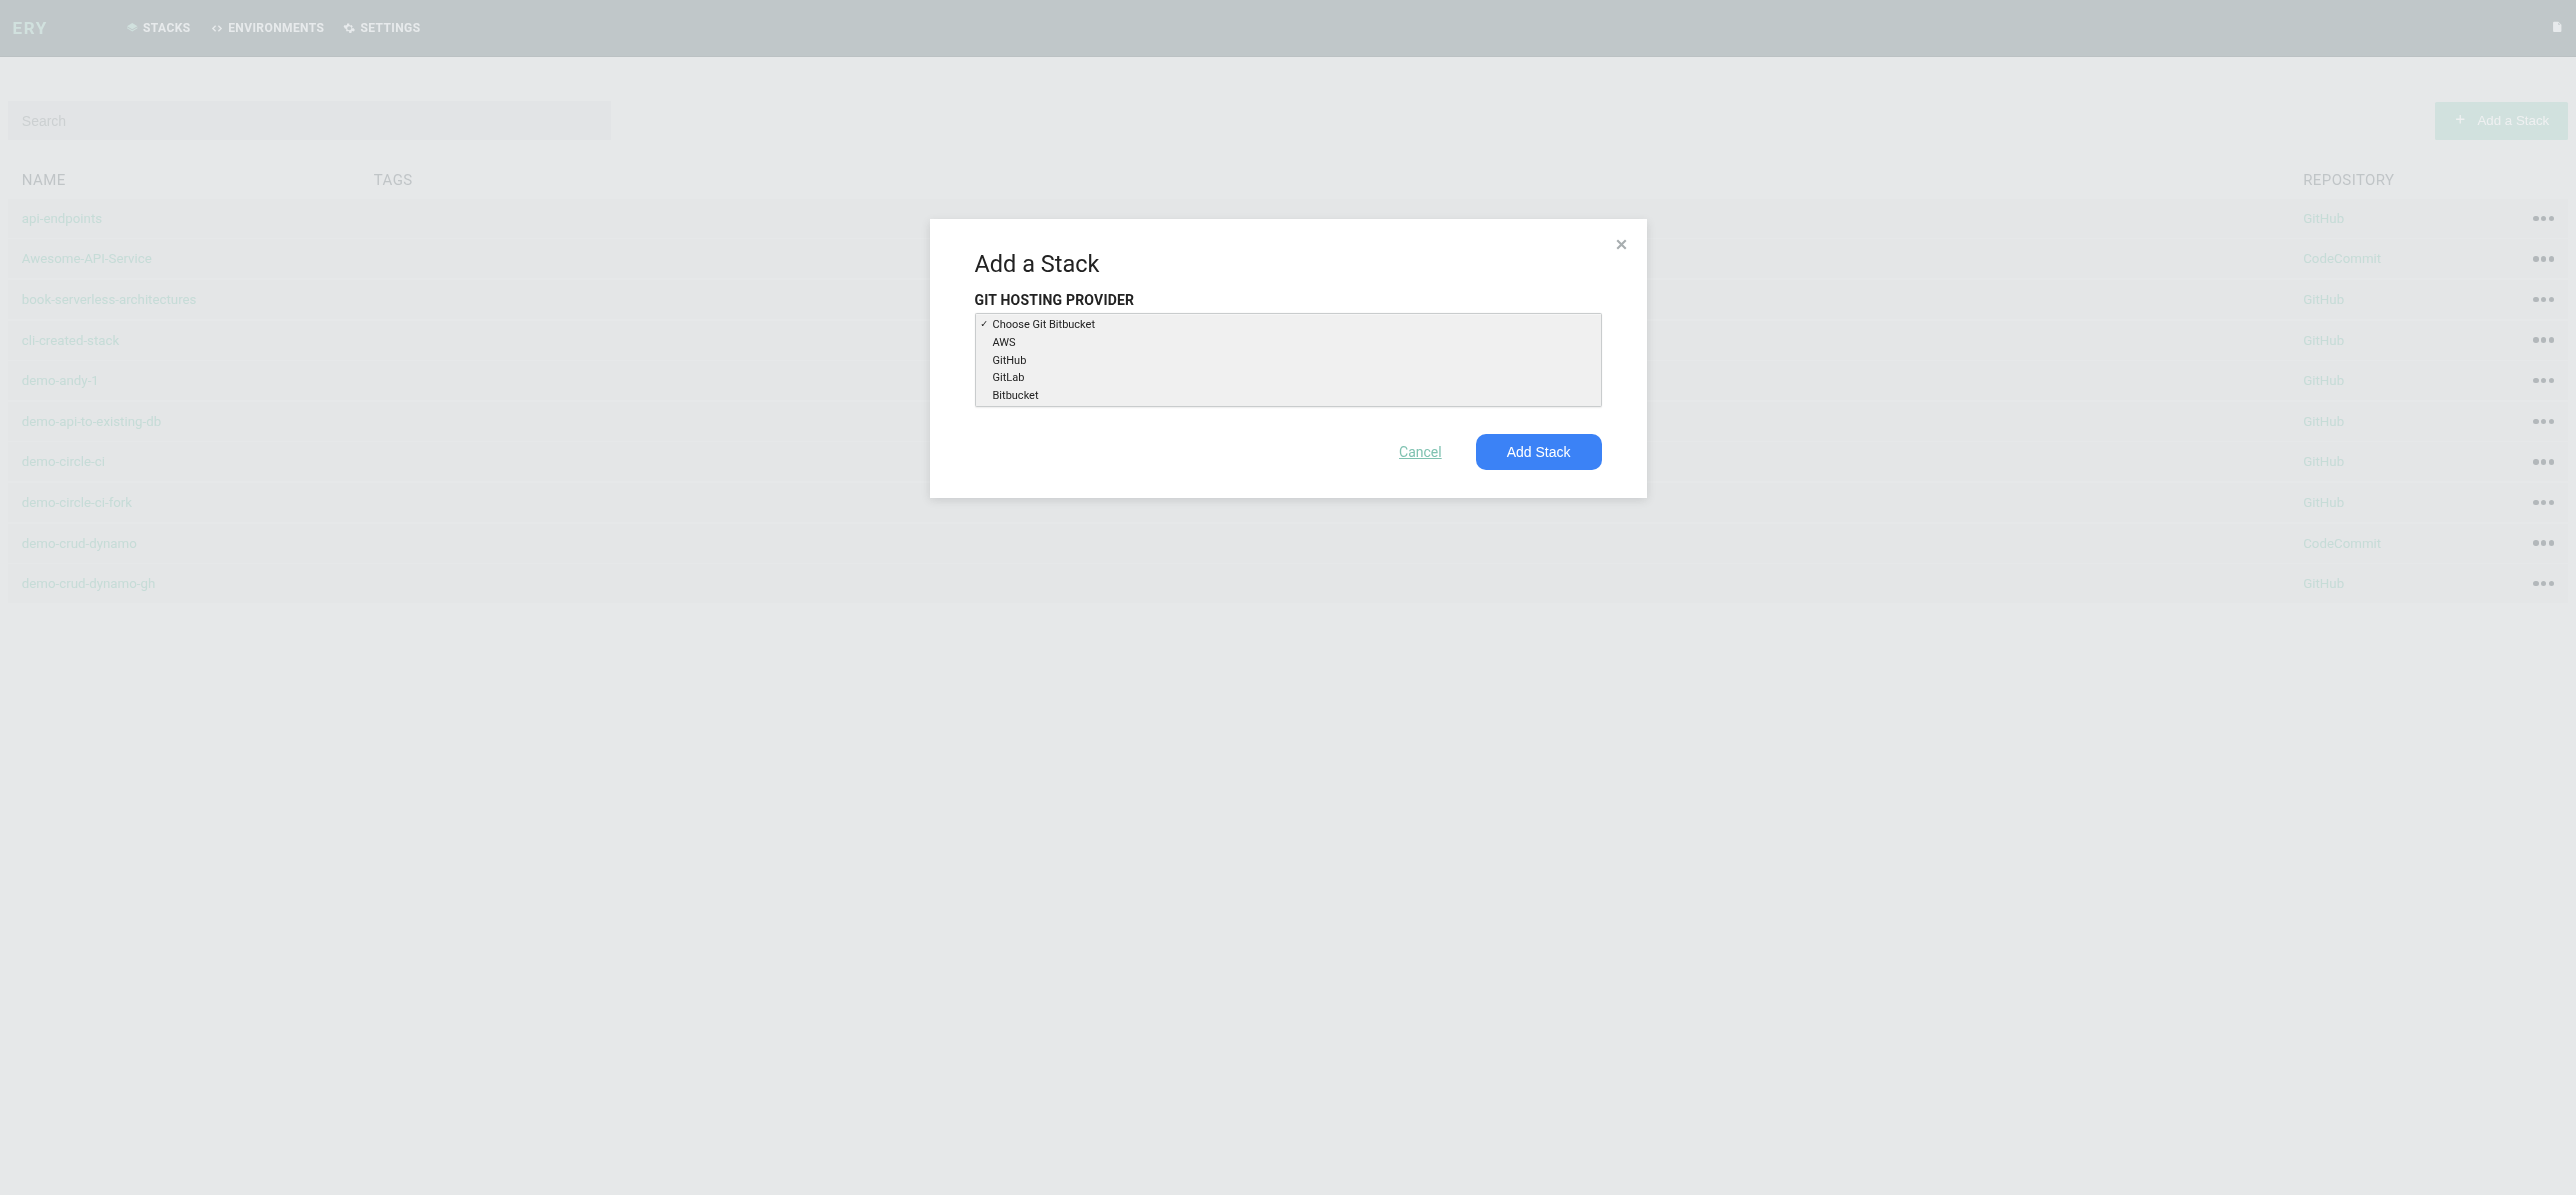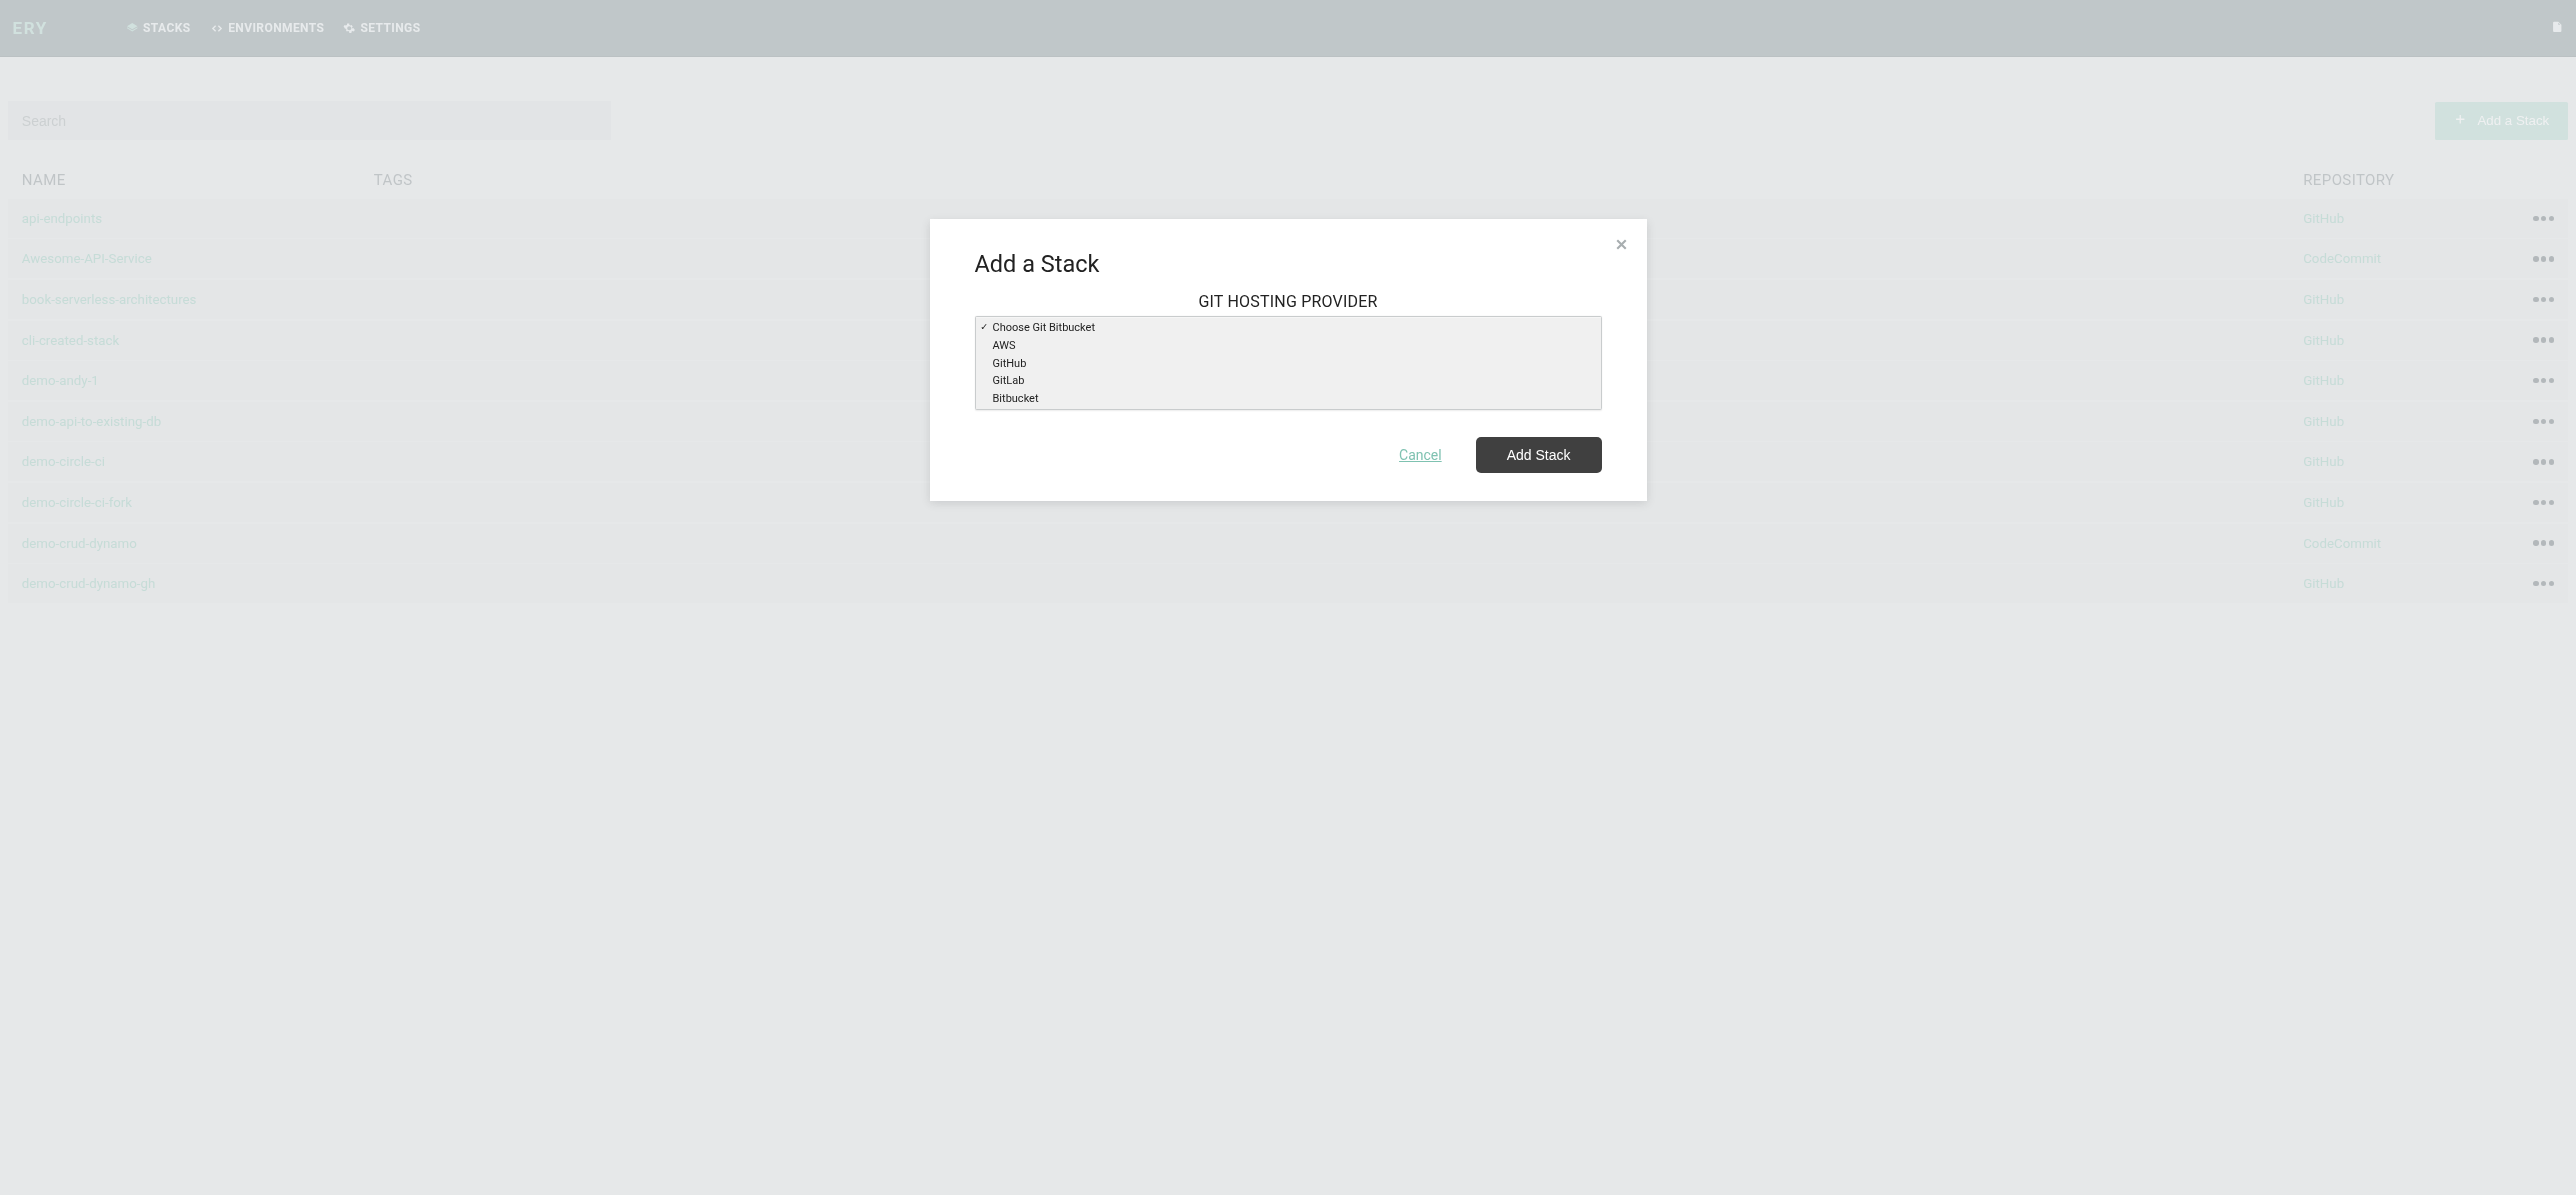"GIT HOSTING PROVIDER" .field-label { font-size: 16px -> 14px; font-weight: 400 -> 700; text-align: center -> none }
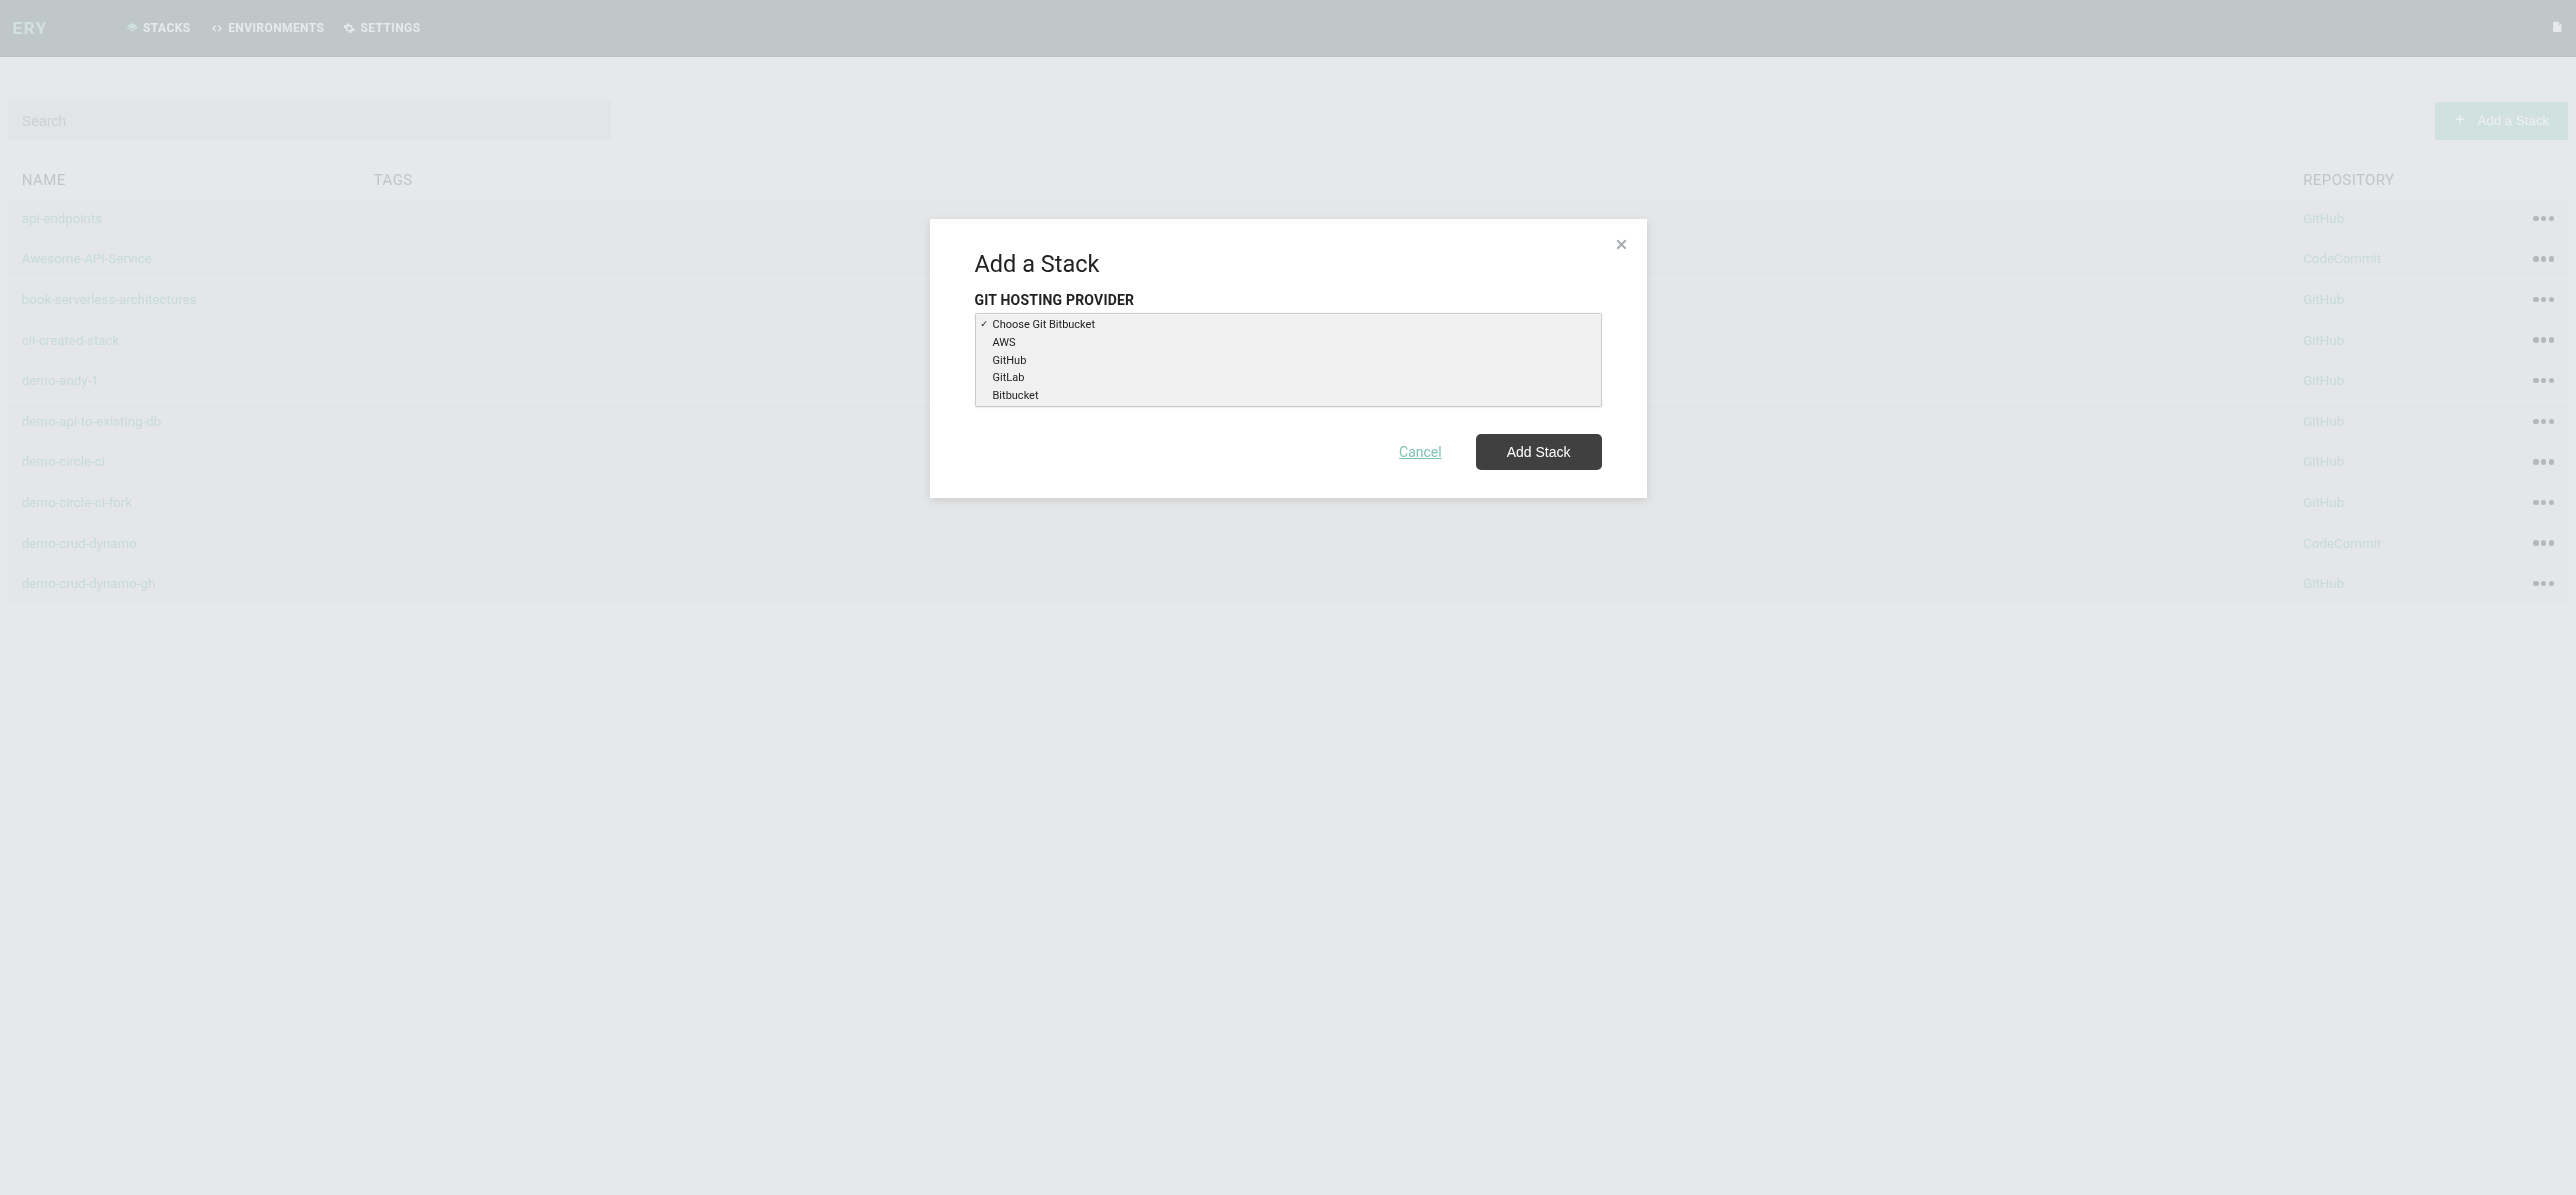"Add Stack" .primary-btn { background: #404040 -> #3b82f6; border-radius: 5px -> 10px }
